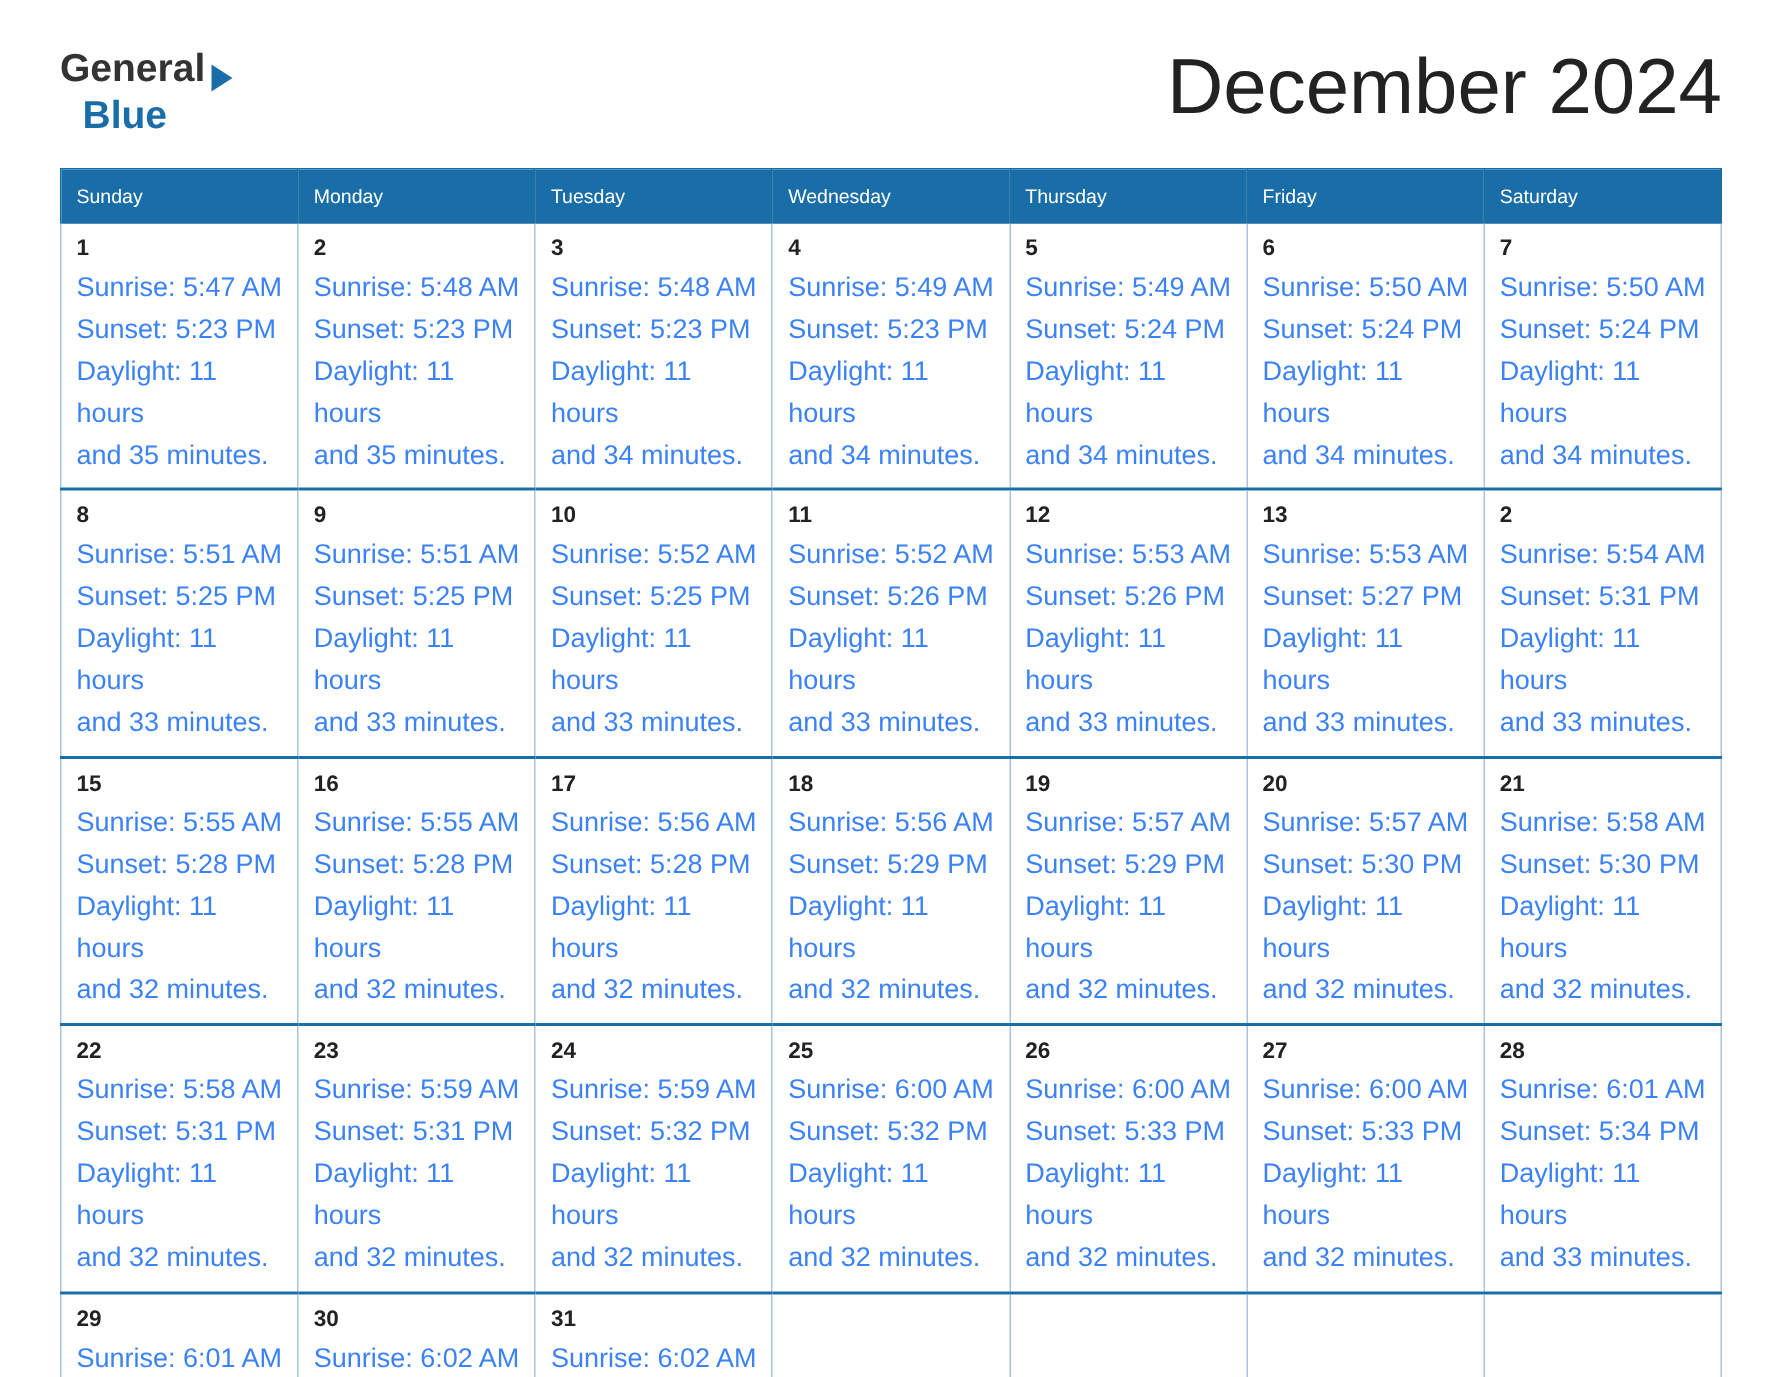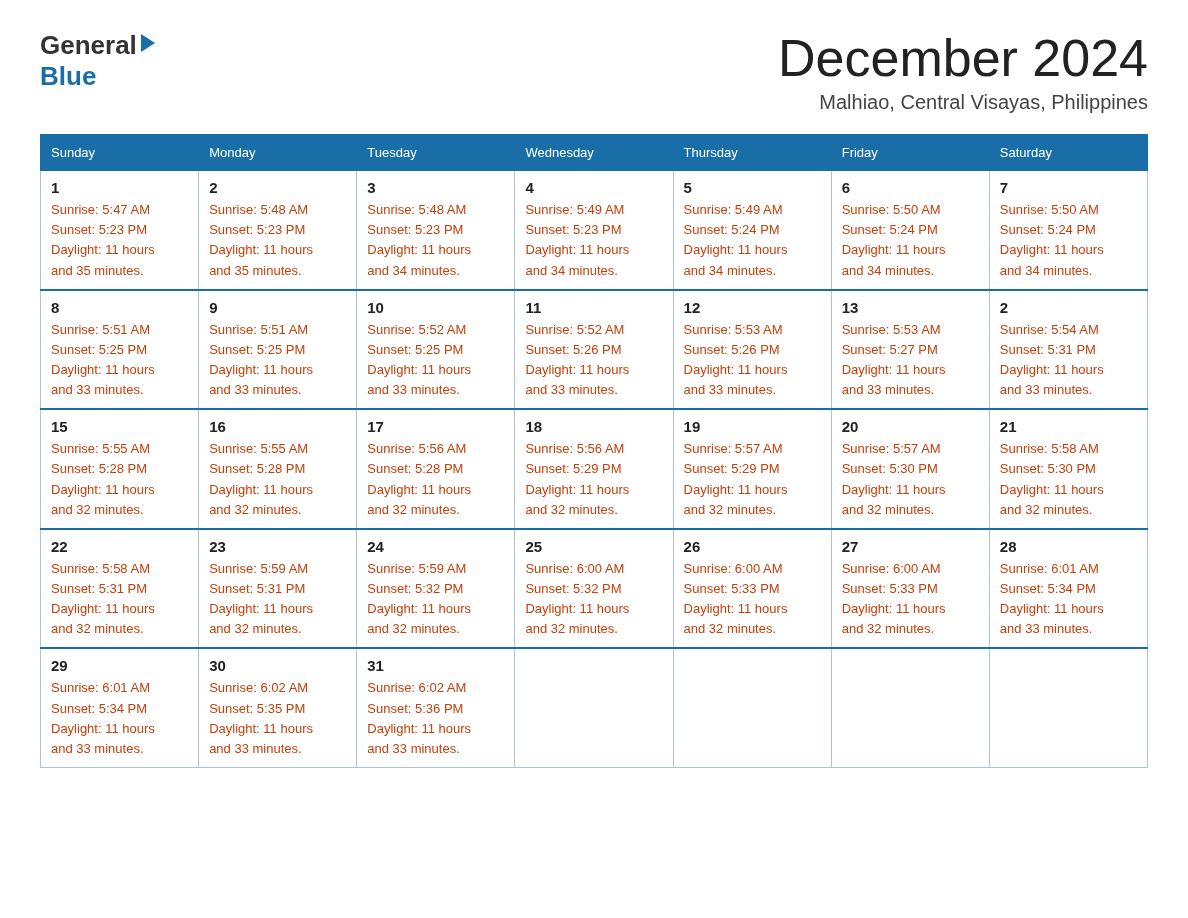"General" .logo-top { align-items: flex-start -> flex-end }
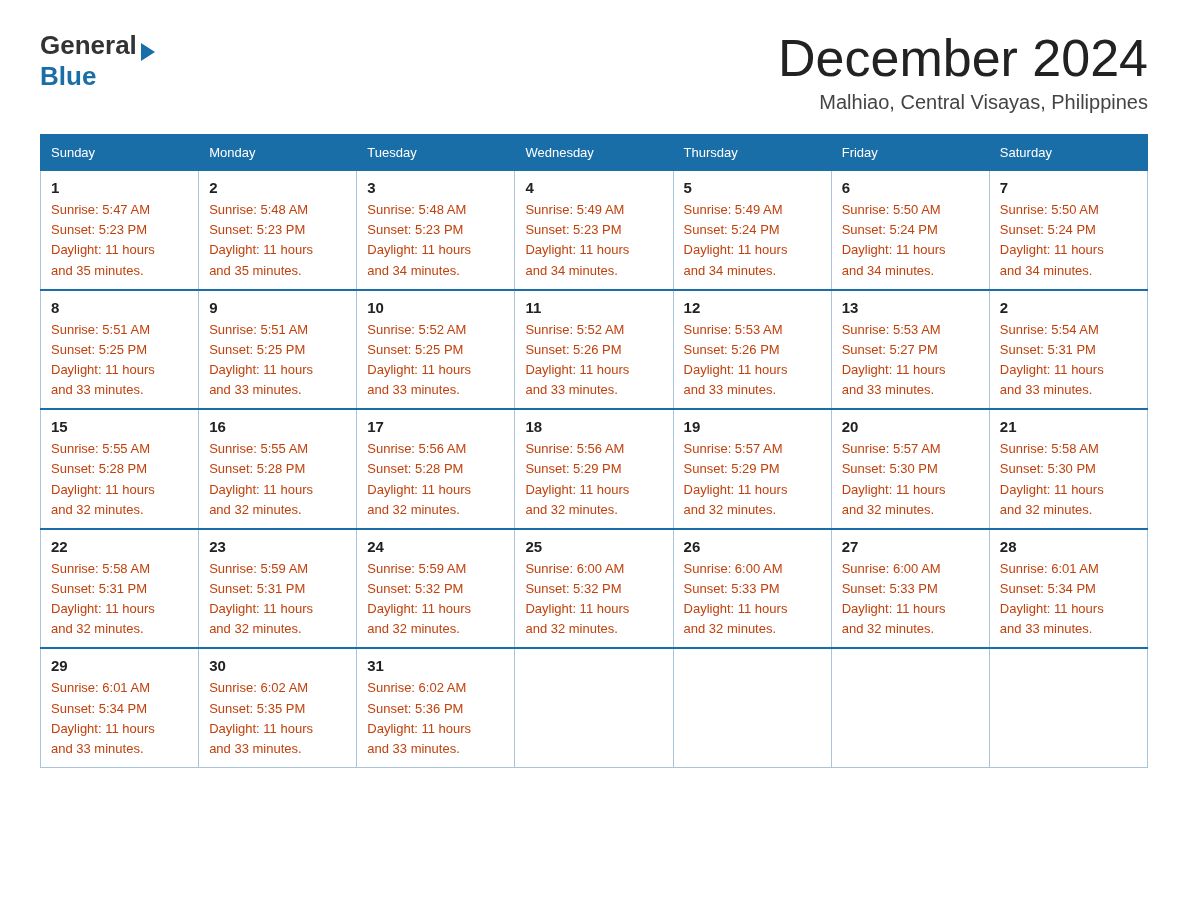"Blue" .logo-blue { margin-left: 0 -> 15px }
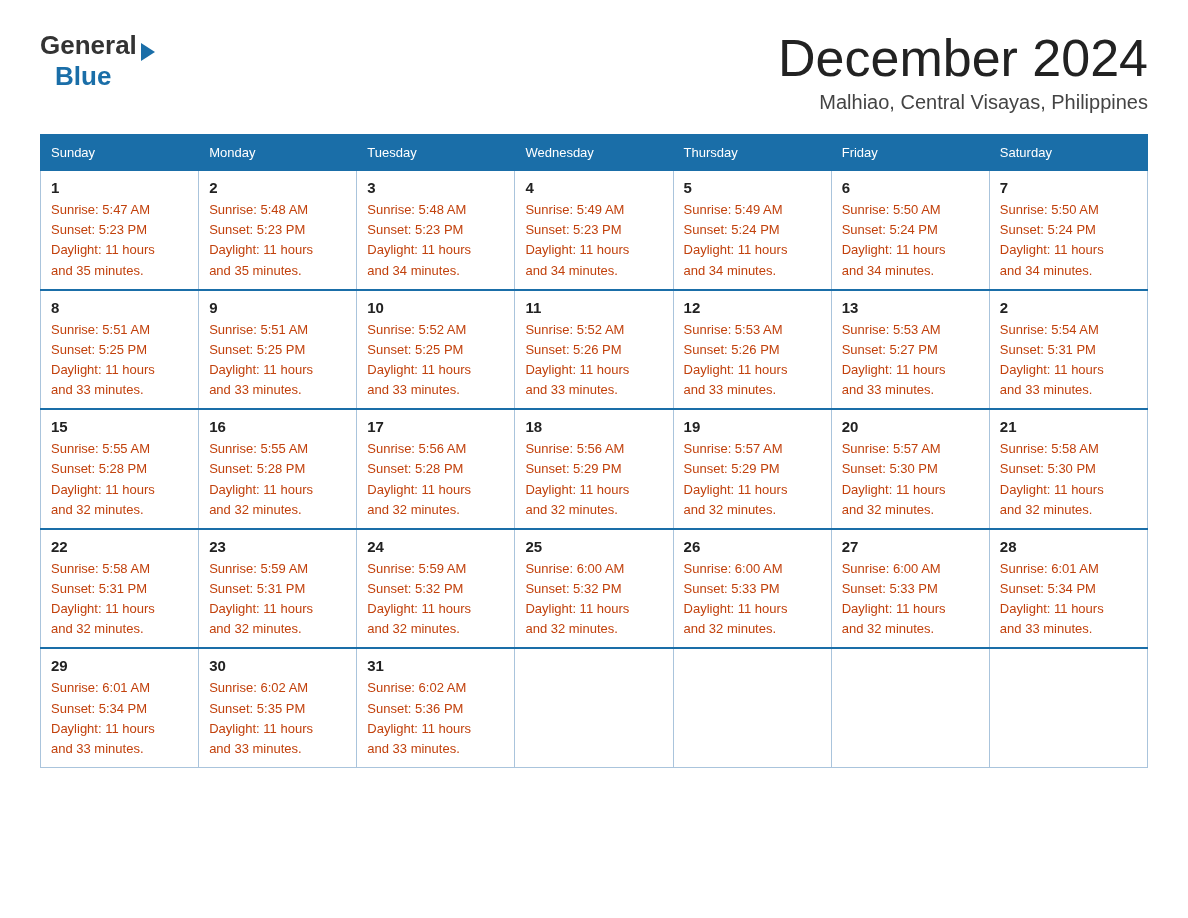"Malhiao, Central Visayas, Philippines" div.location { html: <div>Malhiao, Central Visayas, Philippines</div> -> none }
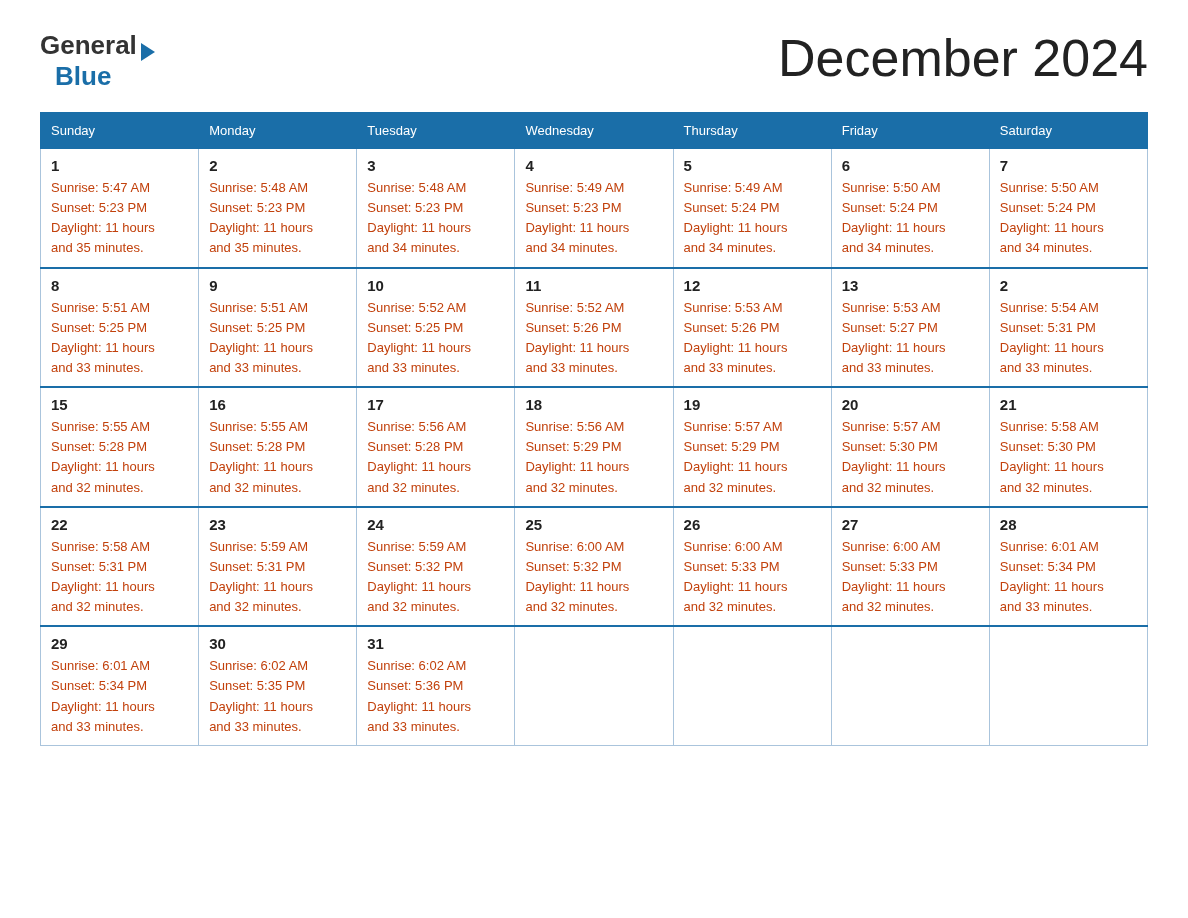"Sunrise: 5:47 AM" .day-info { color: #c2410c -> #3b82f6; font-size: 13px -> 18px }
